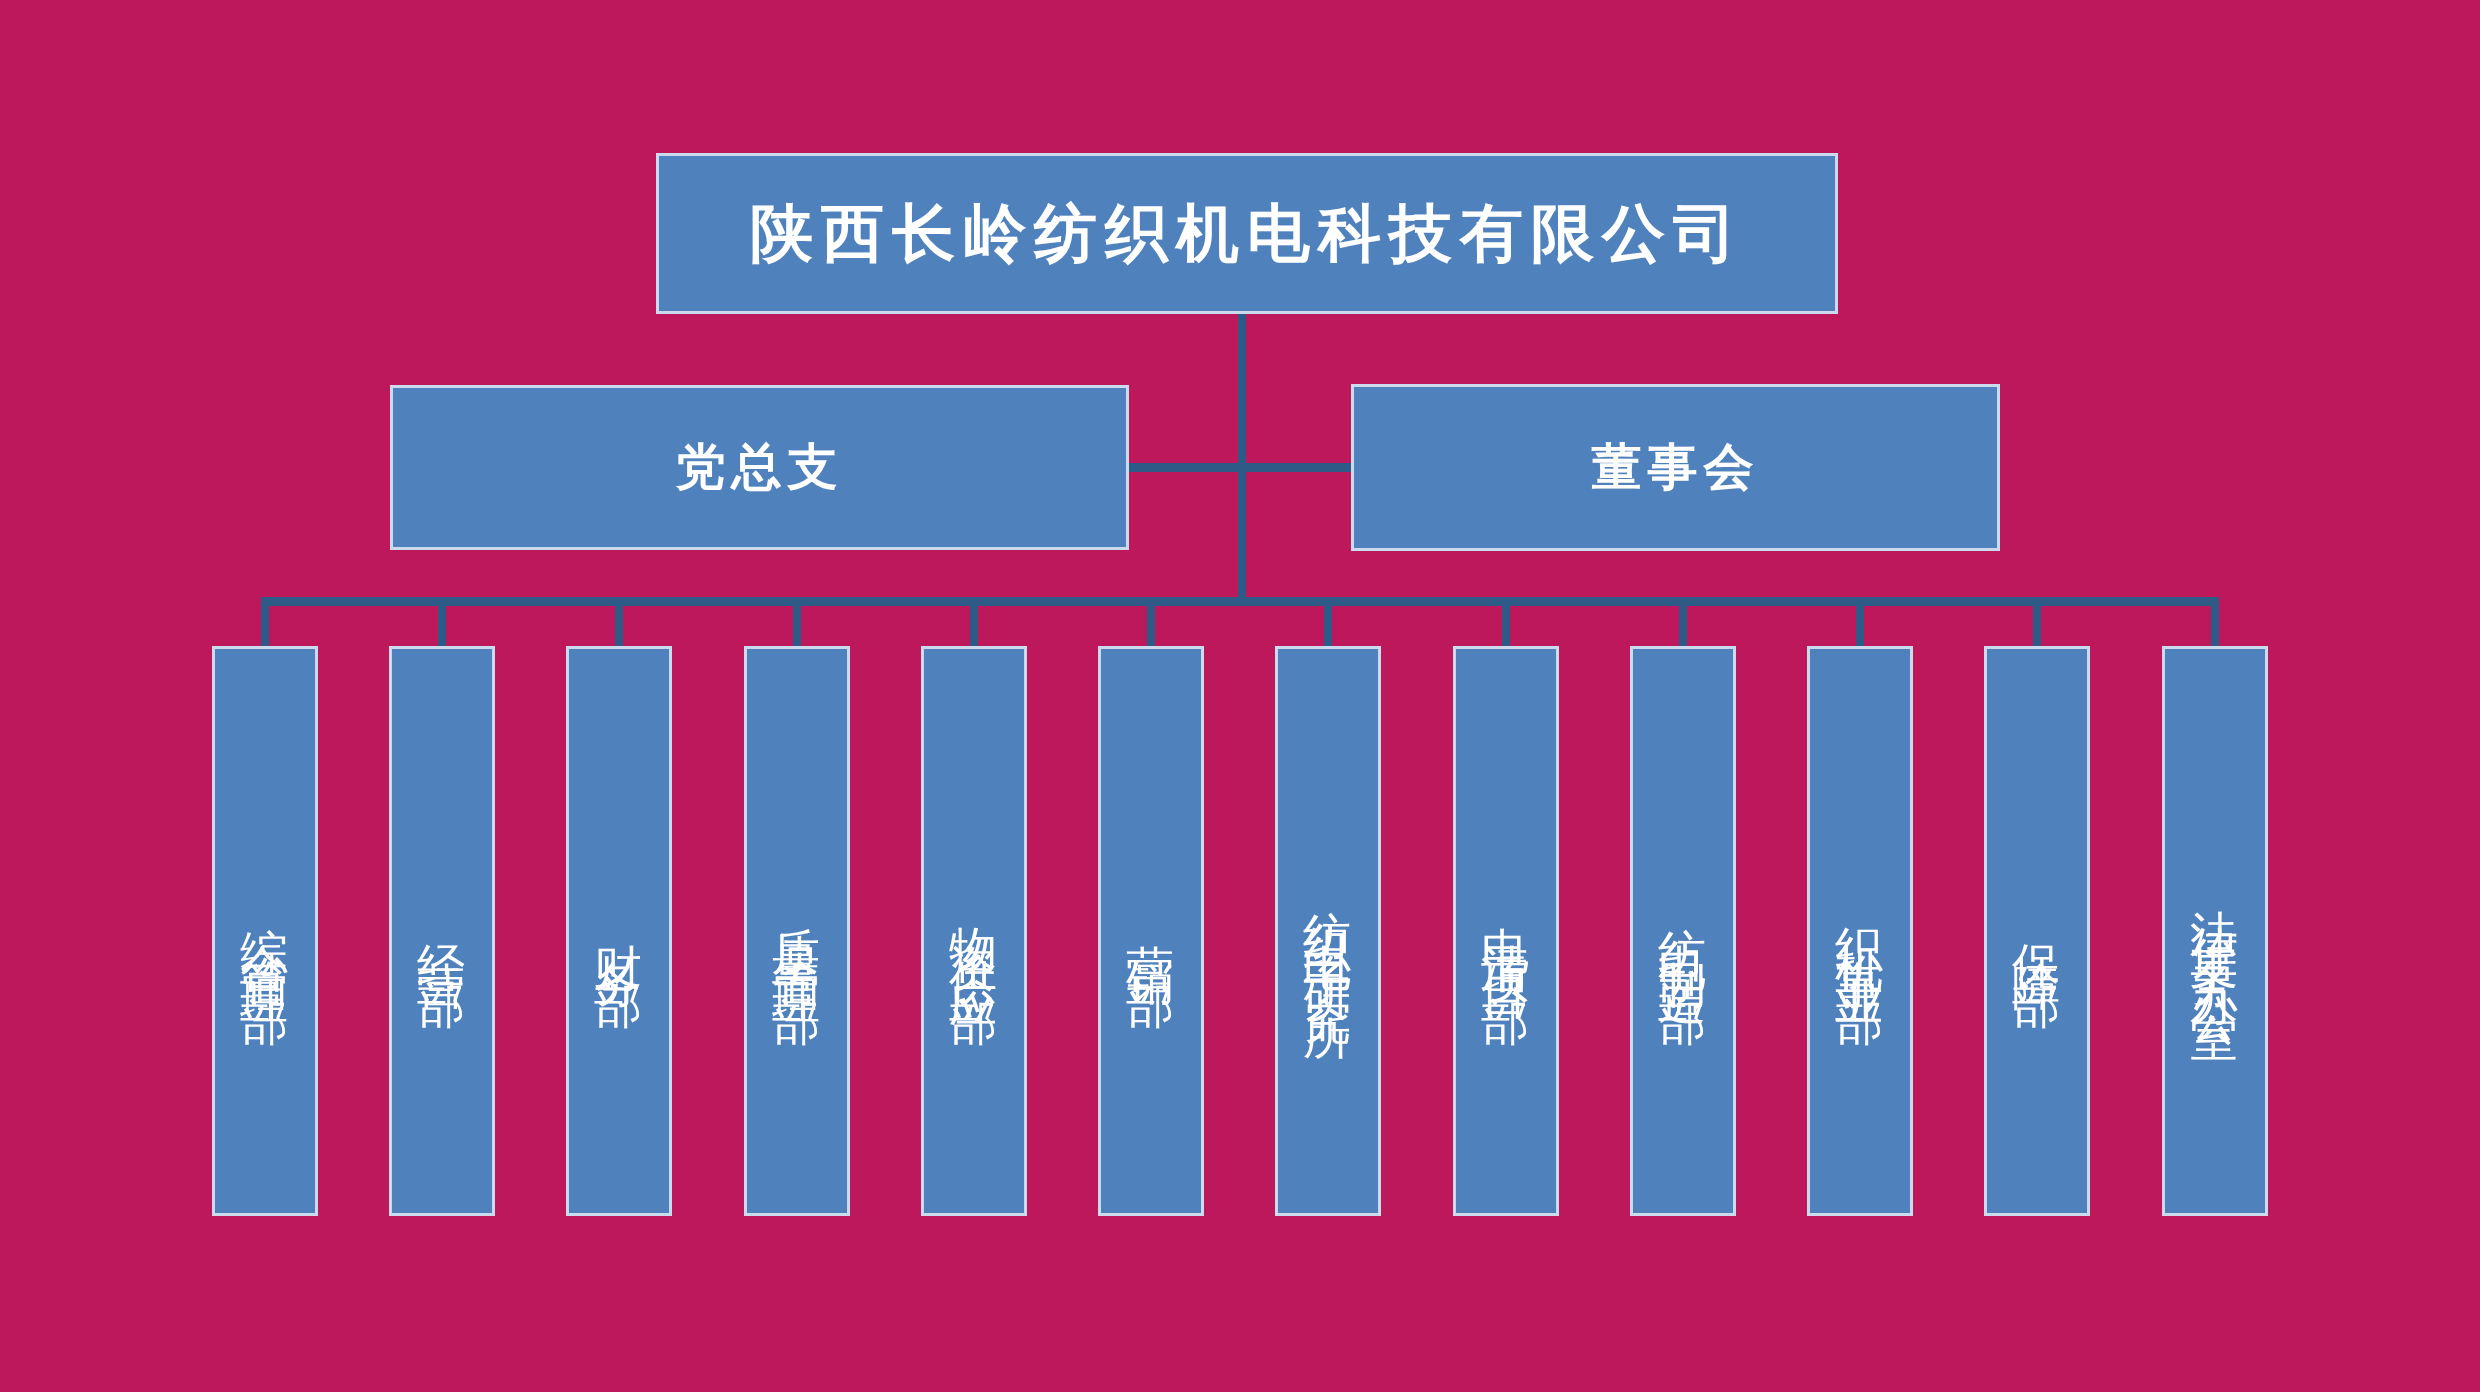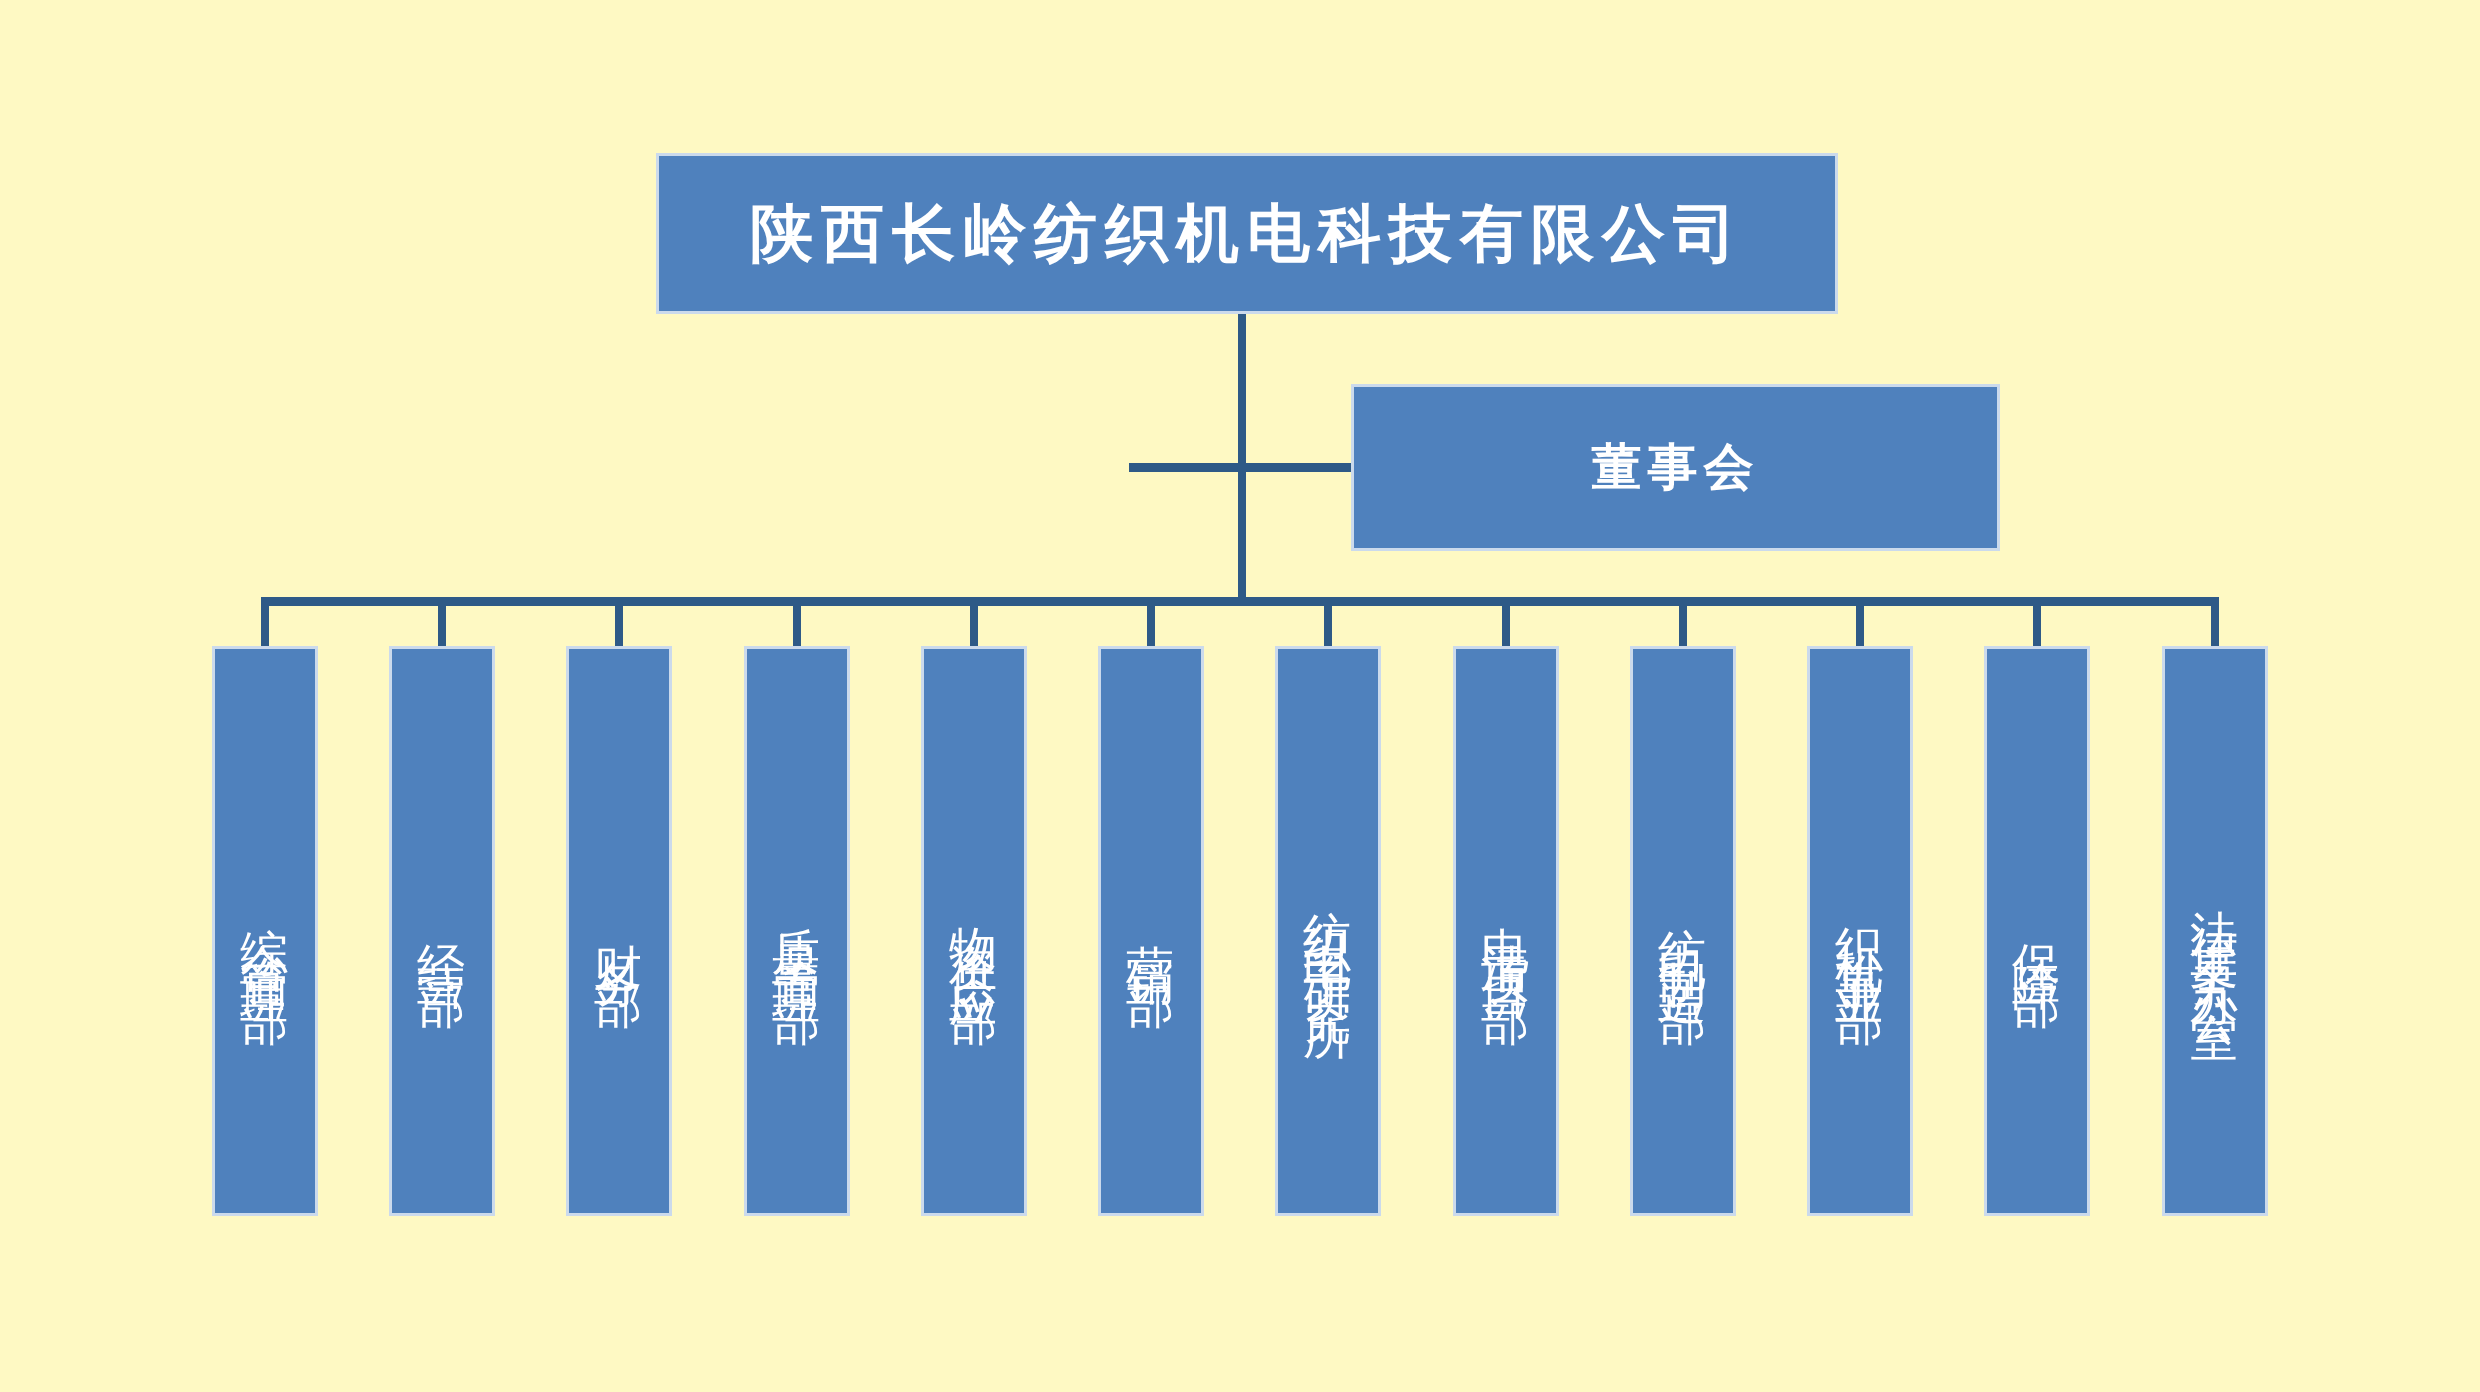"陕西长岭纺织机电科技有限公司" .canvas { background: #fef9c3 -> #be185d }
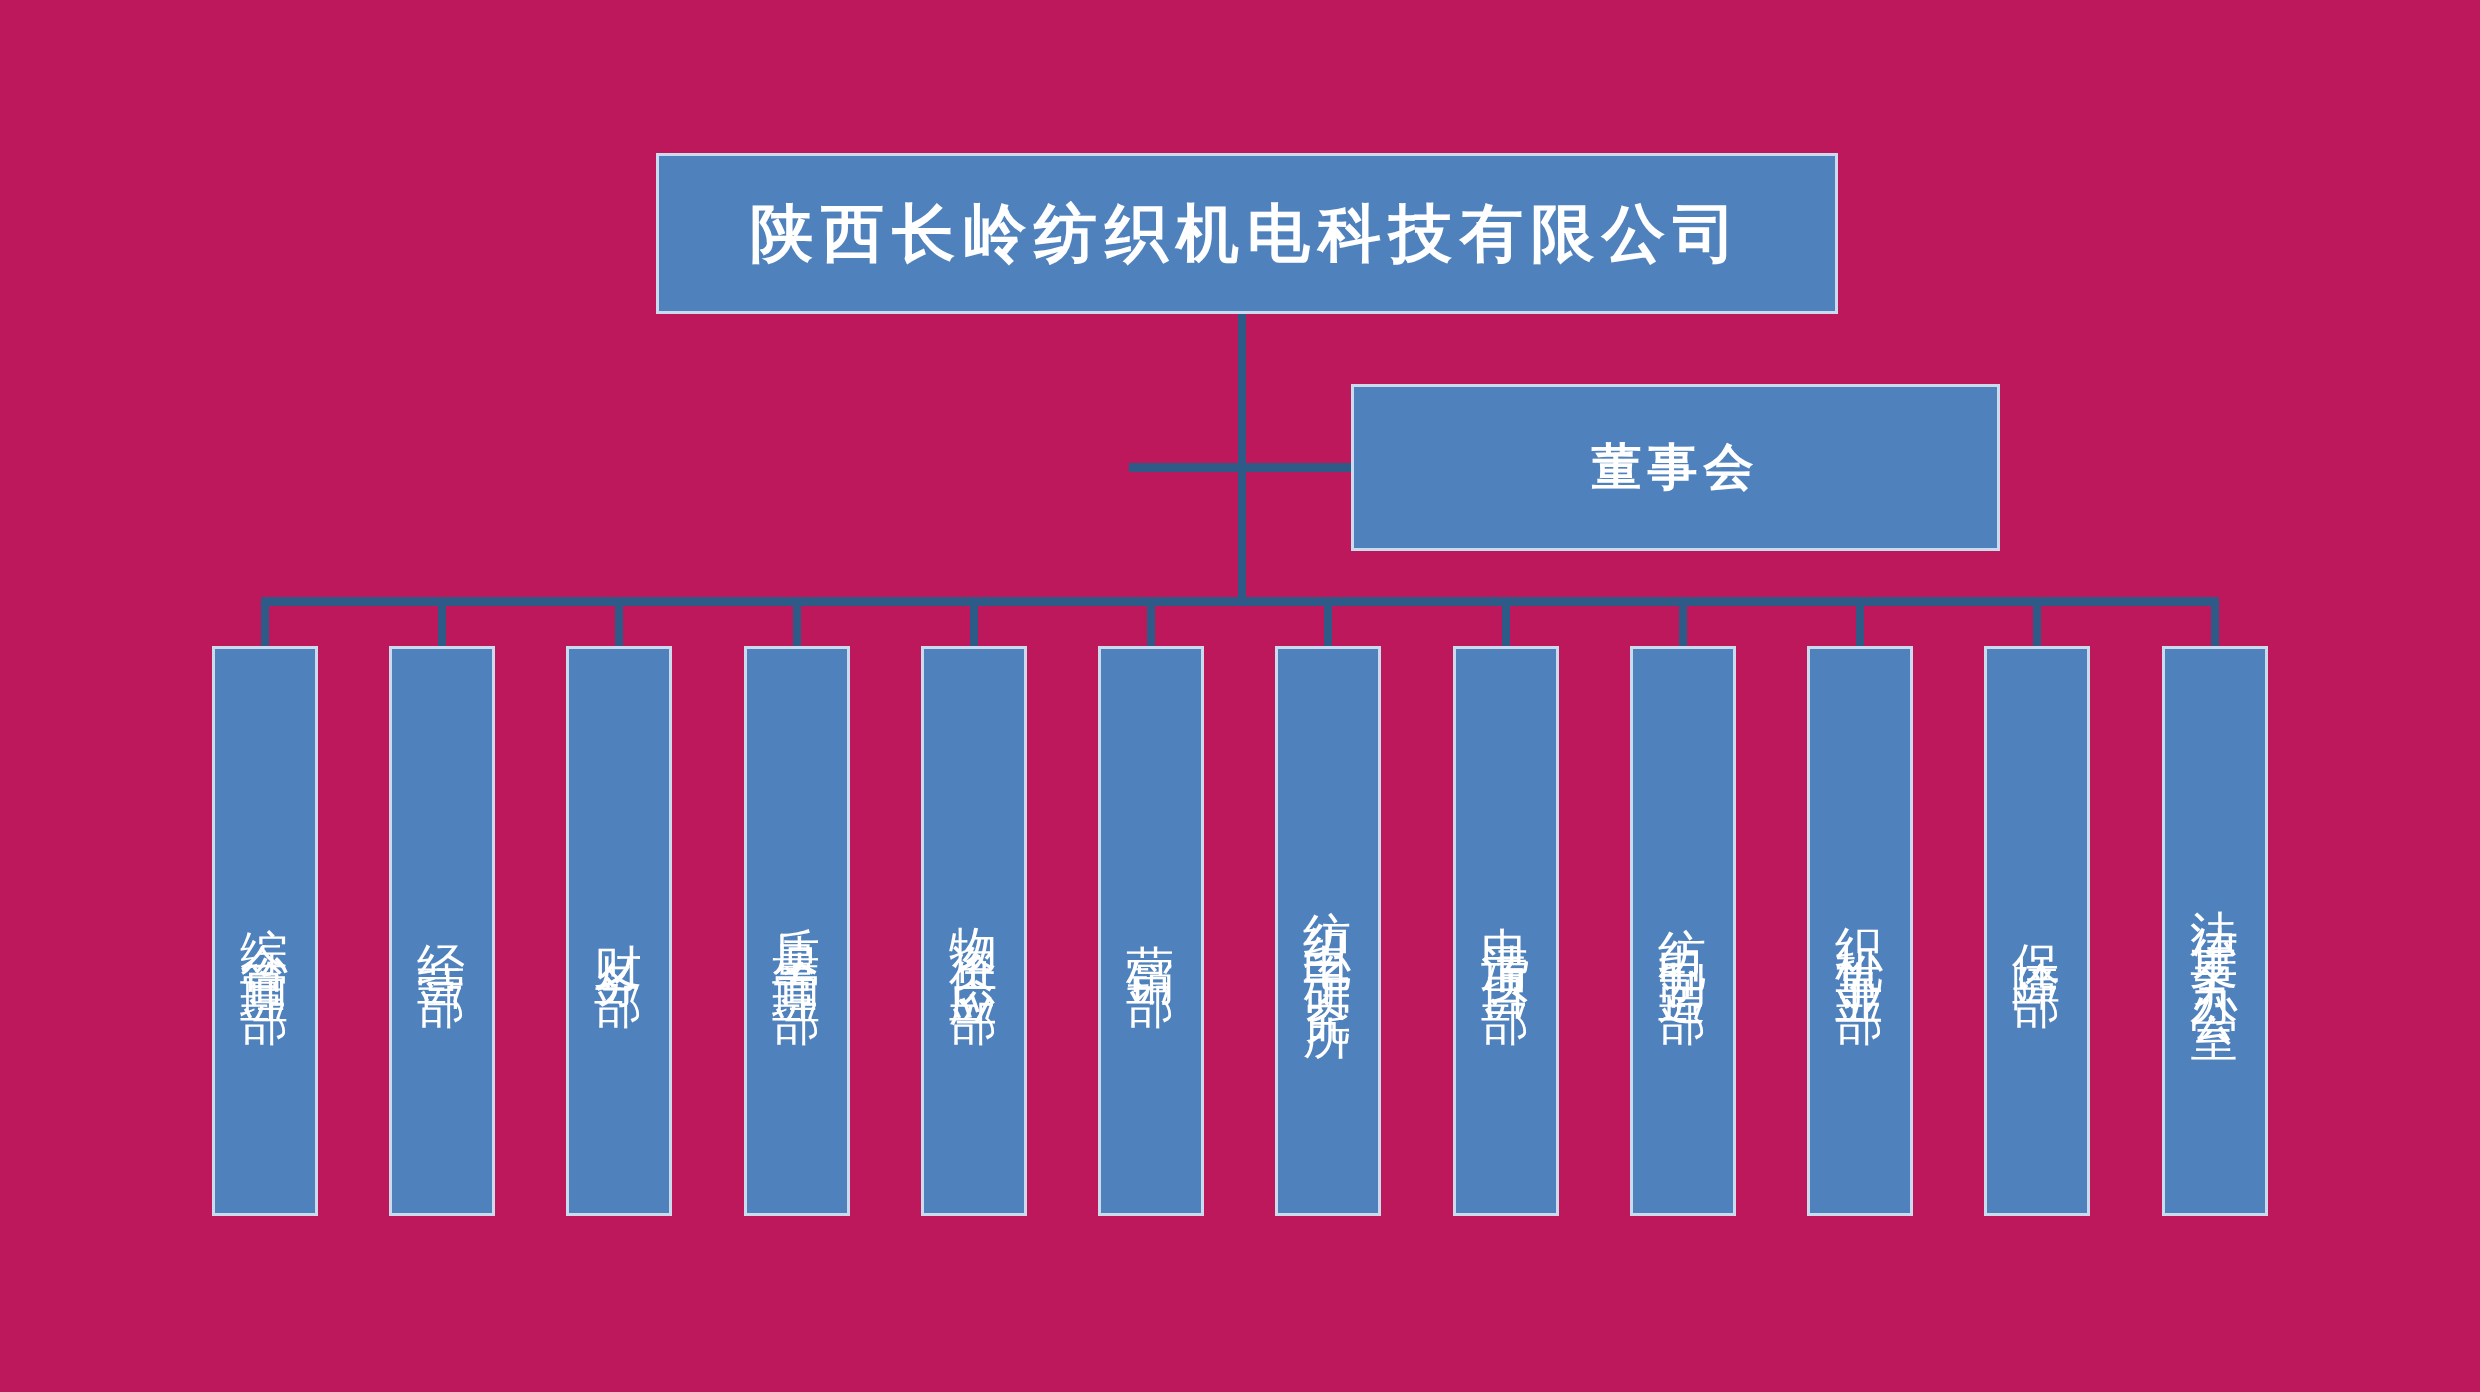"党总支" div.node { html: none -> <div> <span>党总支</span> </div> }
